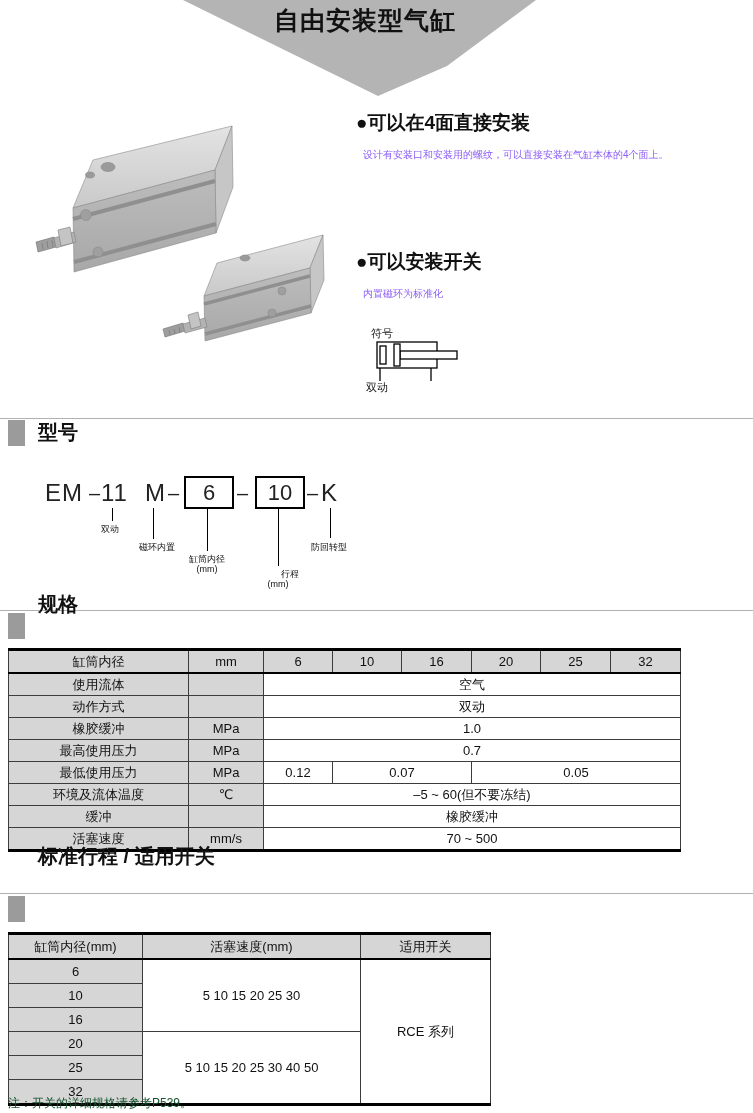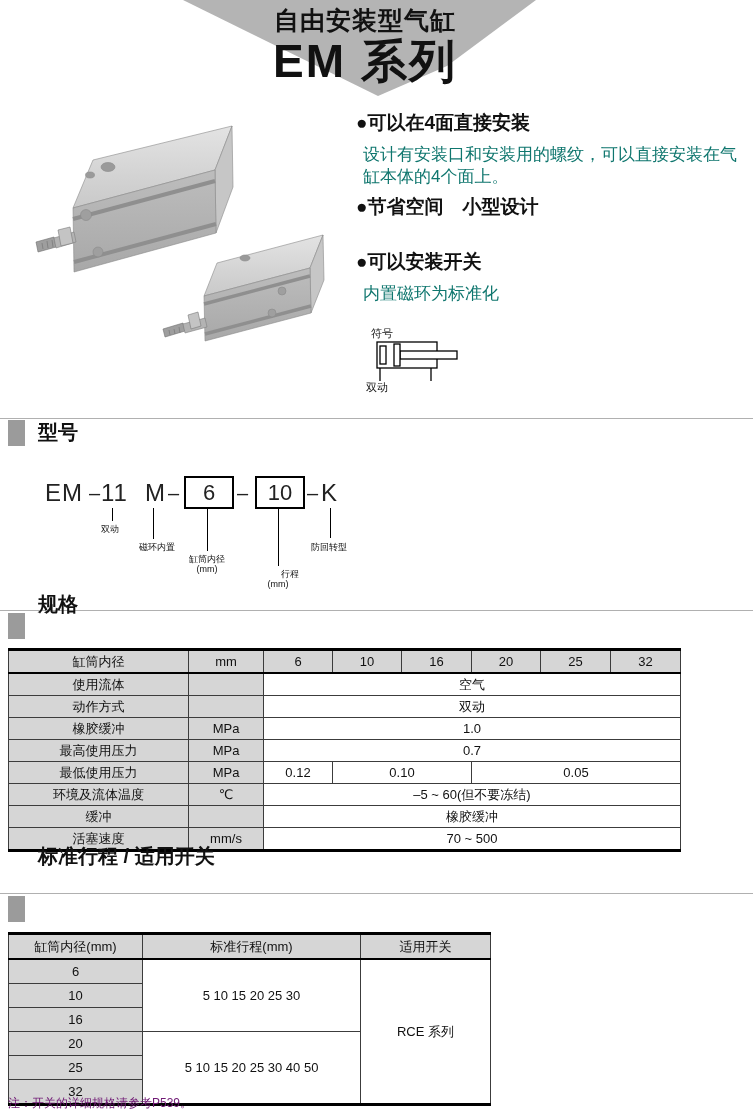"EM 系列" div.hdr-title { html: <div>EM 系列</div> -> none }
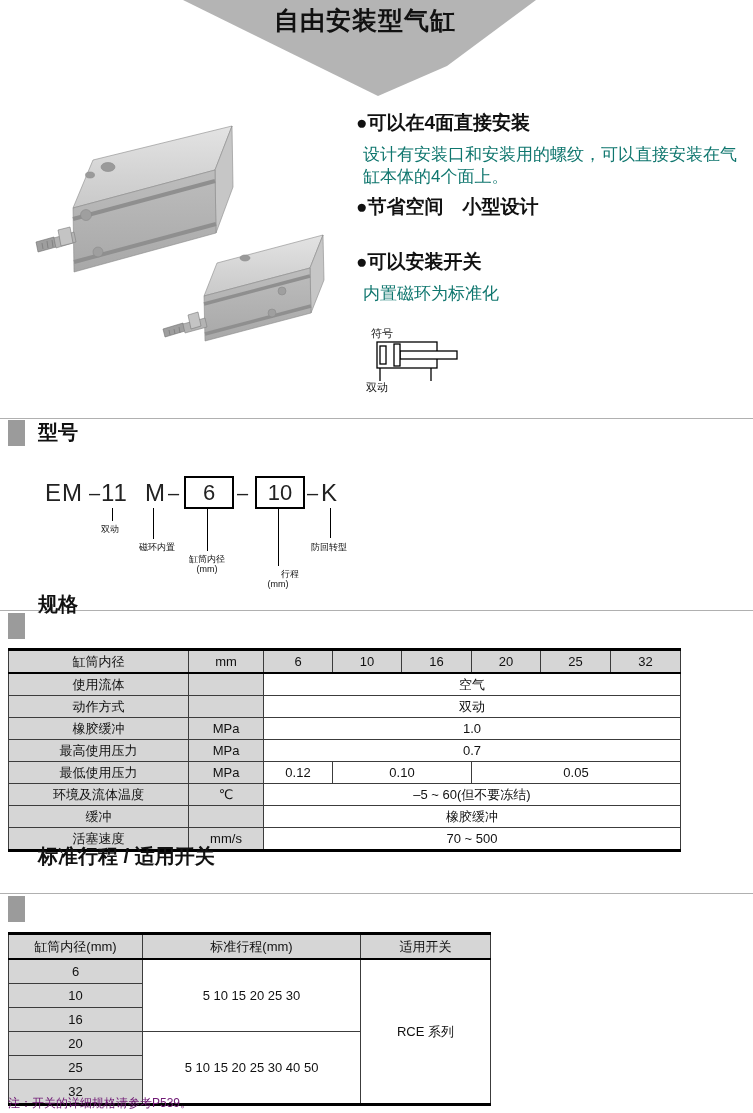"设计有安装口和安装用的螺纹，可以直接安装在气缸本体的4个面上。" .feat-b { color: #0f766e -> #8b5cf6; font-size: 17px -> 10px }
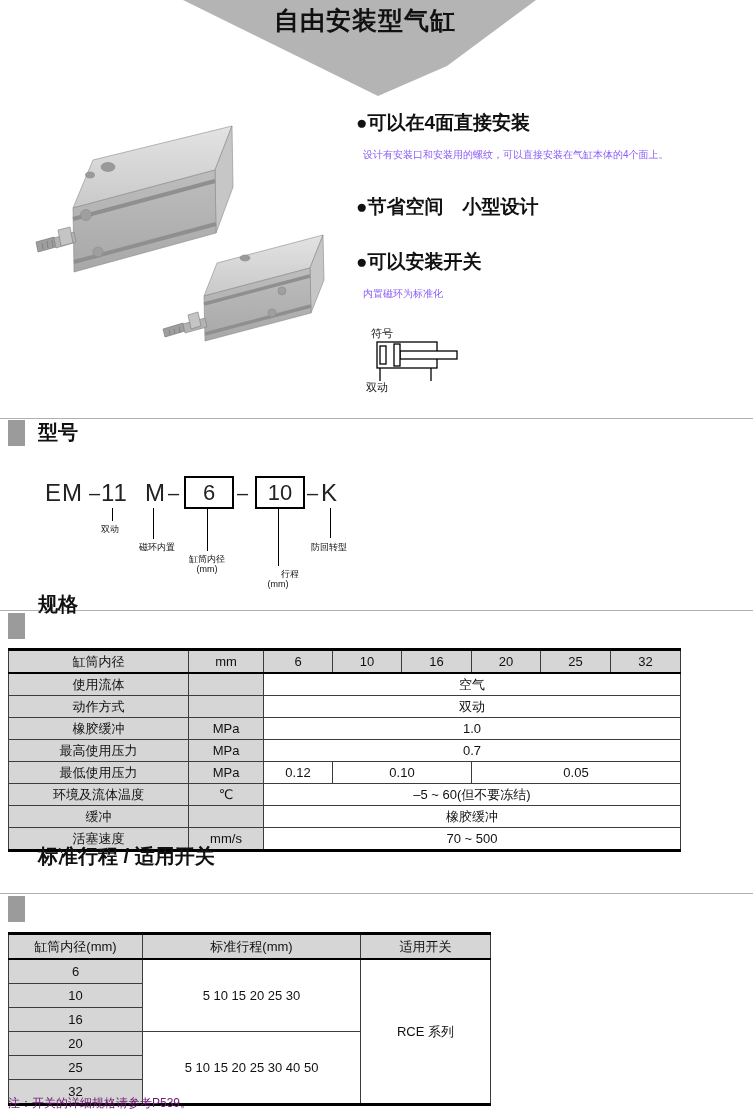"●节省空间 小型设计" div.feat-h { html: <div>●节省空间 小型设计</div> -> none }
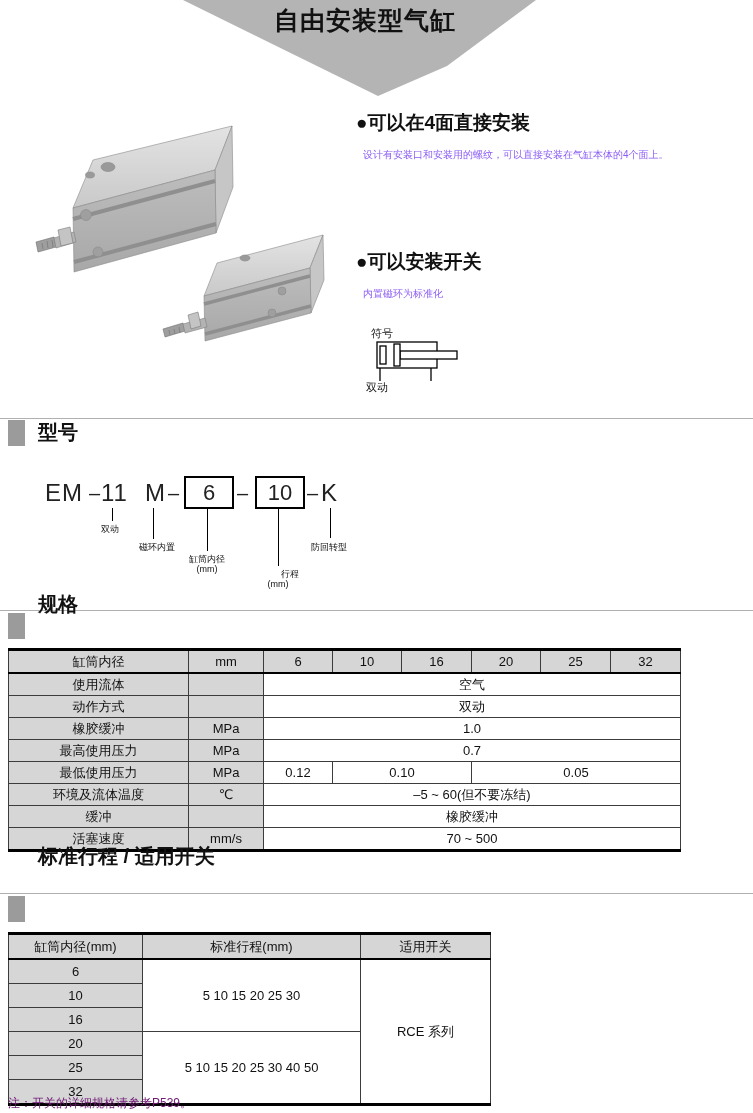"0.10" td { text: 0.10 -> 0.07 }
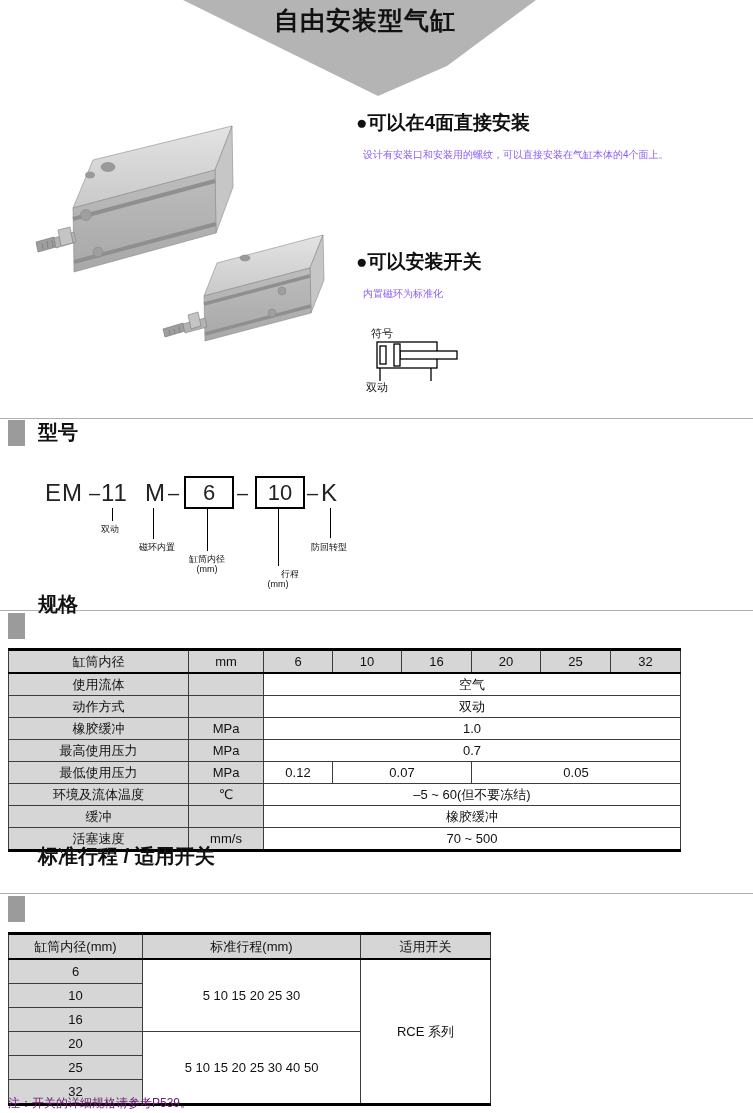"标准行程(mm)" th.g { text: 标准行程 -> 活塞速度 }
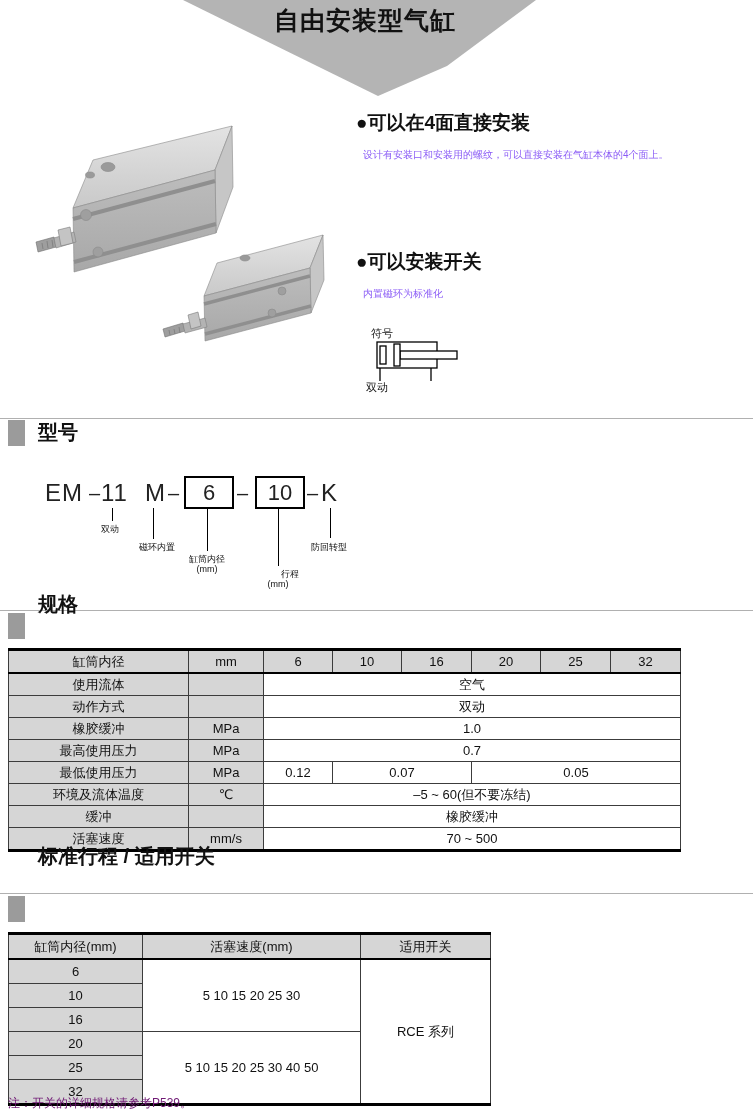"注：开关的详细规格请参考P539。" .note { color: #701a75 -> #14532d }
